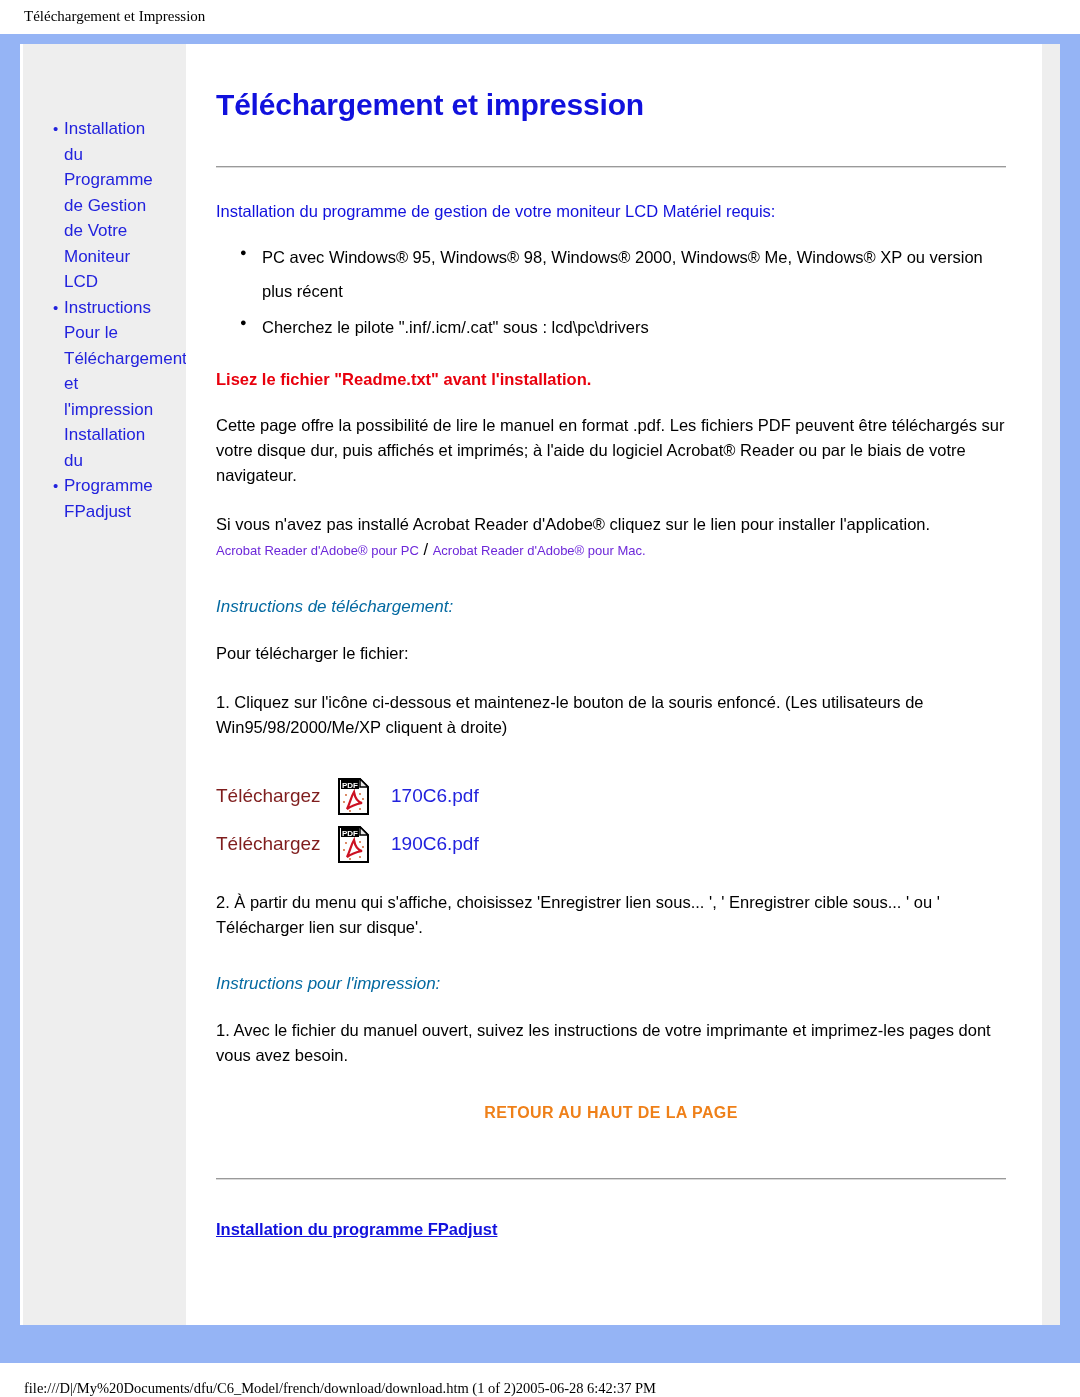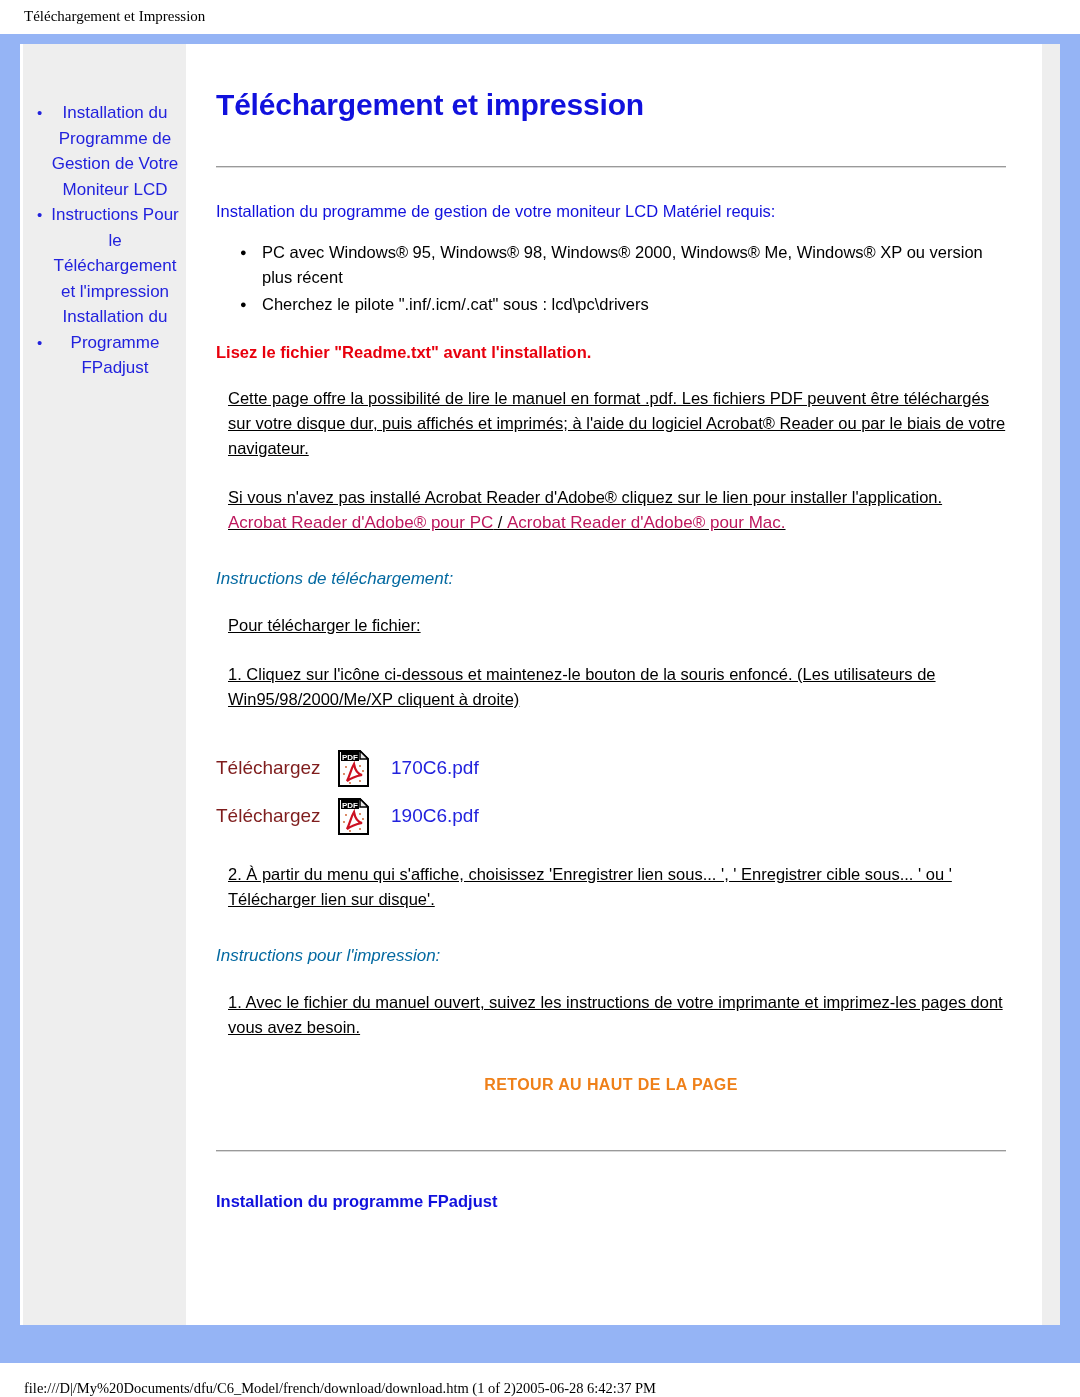"Installation du Programme de Gestion de Votre Moniteur LCD" .side-list { margin: 0 -> 16px; text-align: center -> none }
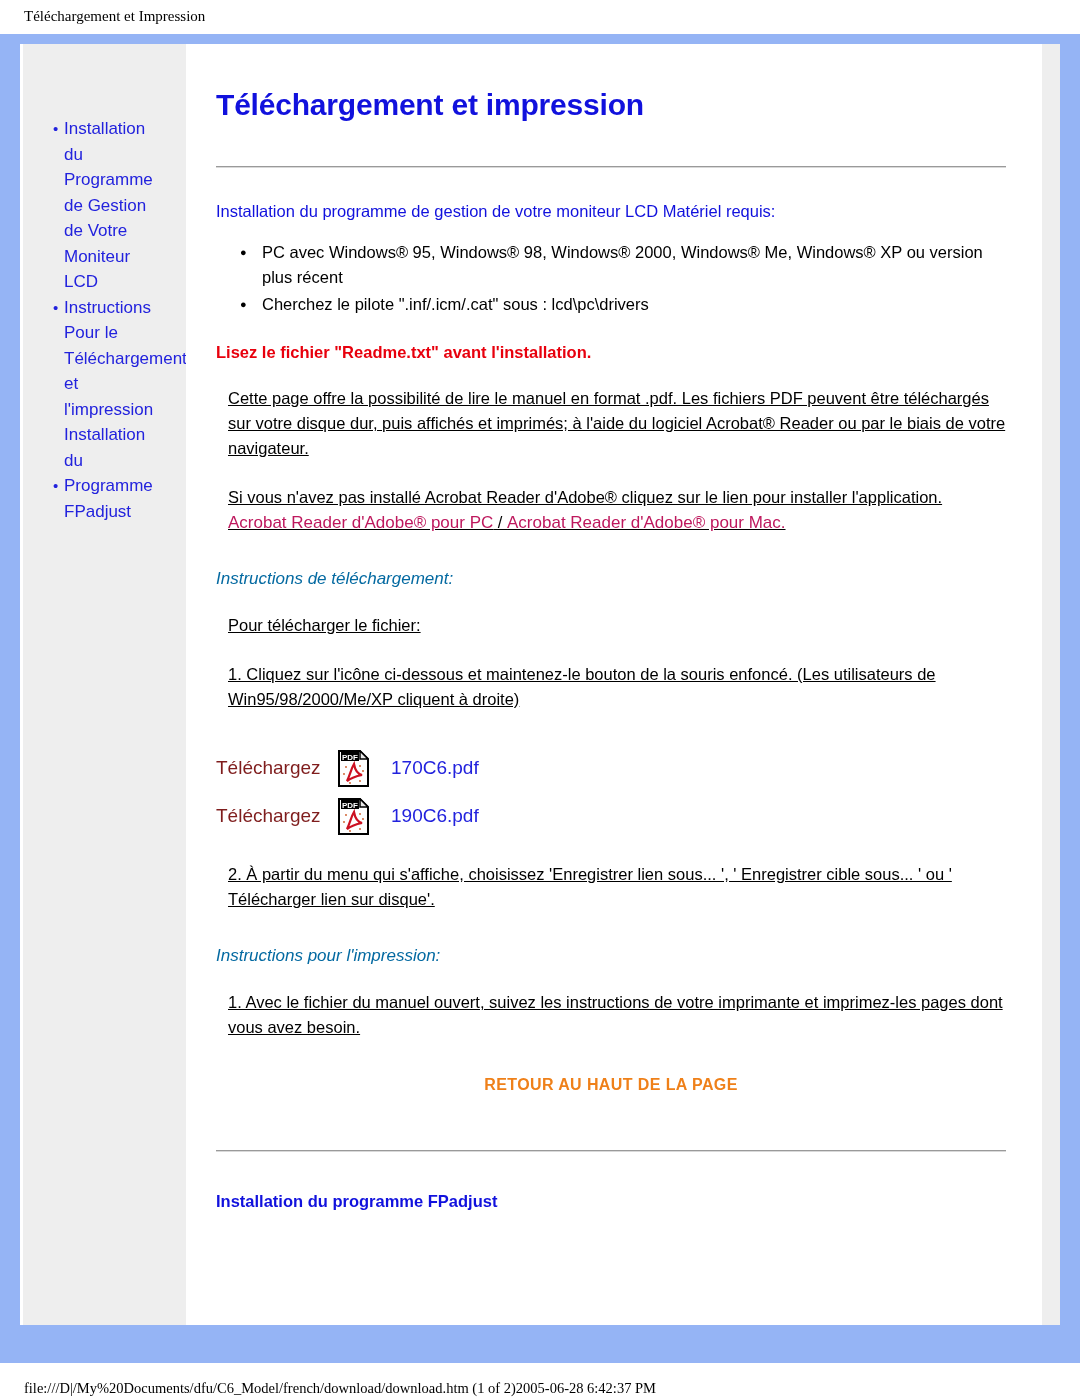"PC avec Windows® 95, Windows®" ul.req-list li { line-height: 25px -> 34px }
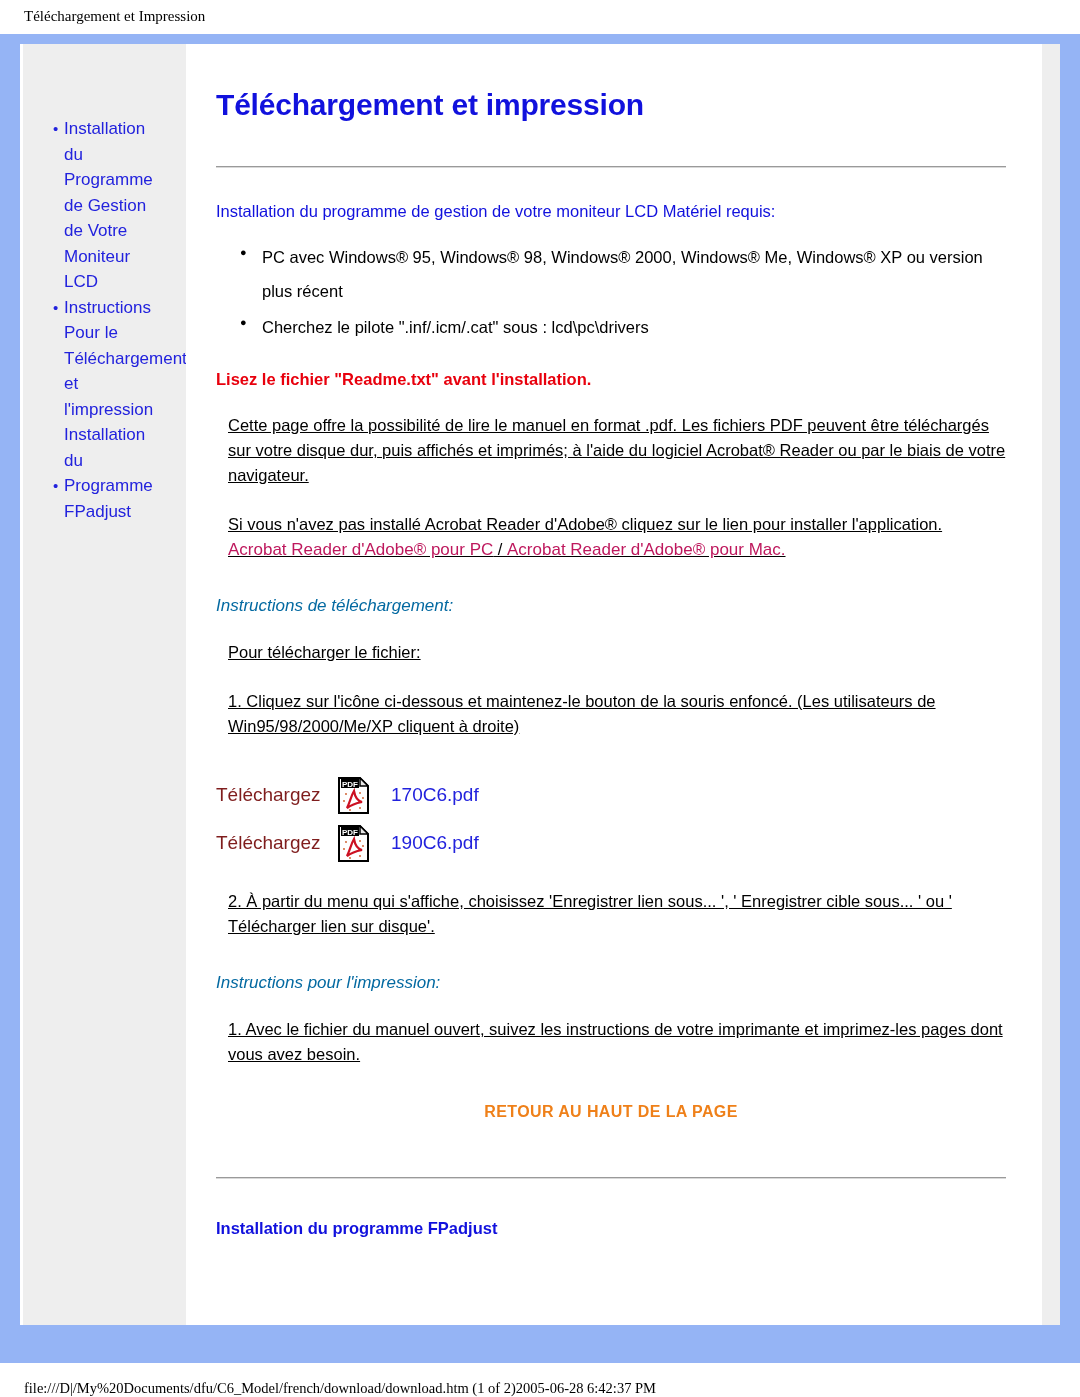"Cette page offre la possibilité" p.body-text { margin: 24px 0 0 12px -> 24px 0 0 0; text-decoration: underline -> none }
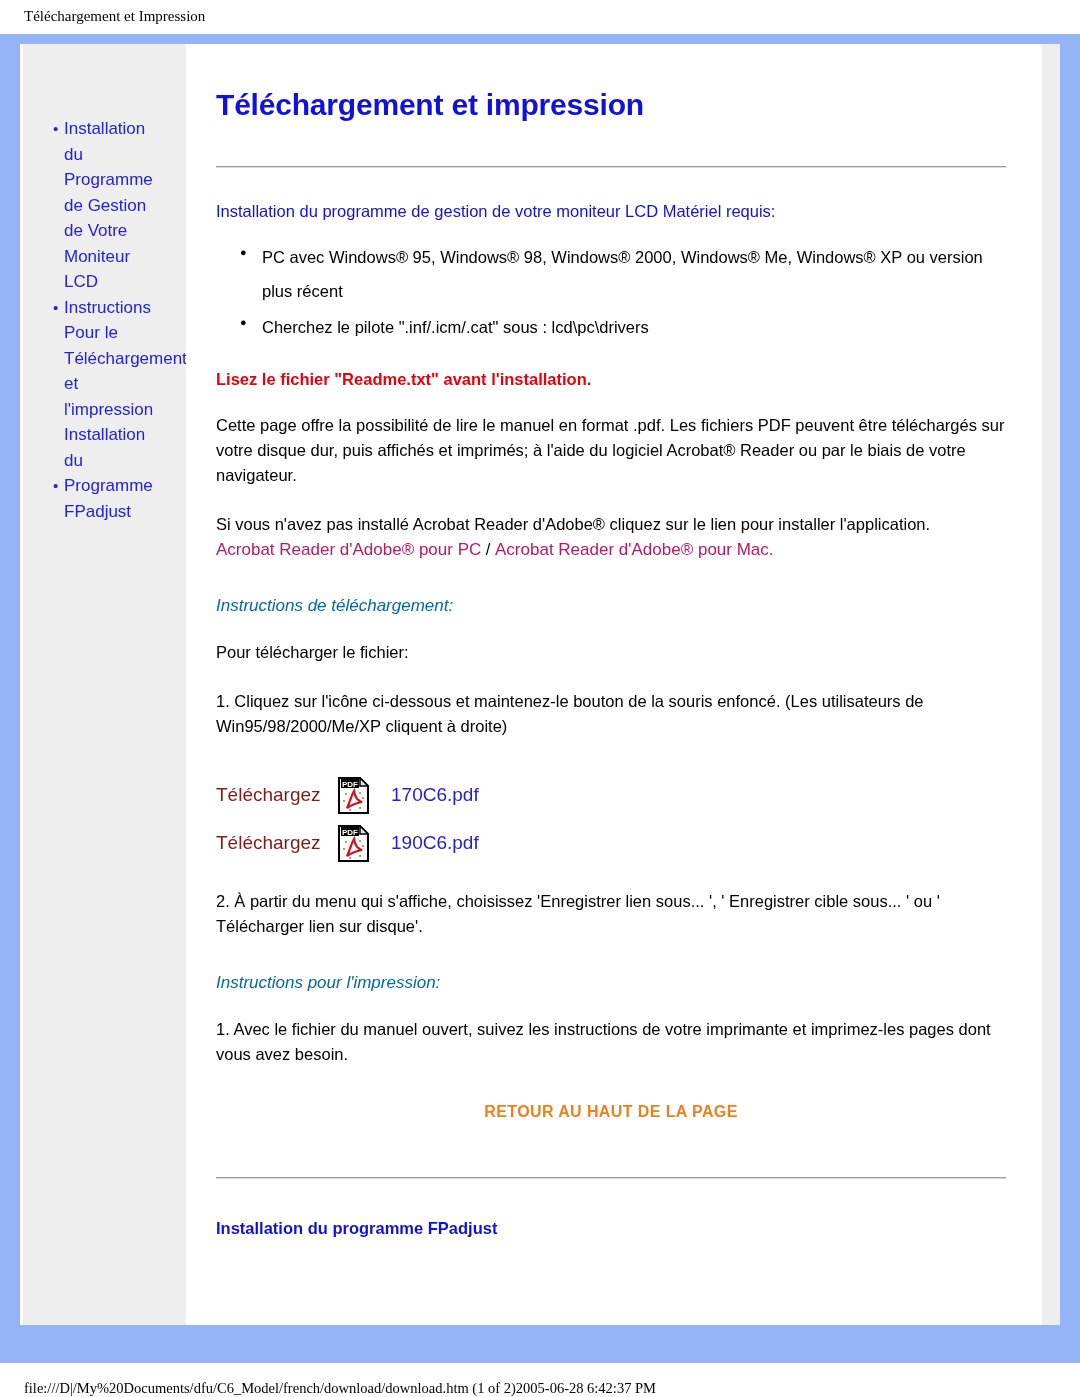"Acrobat Reader d'Adobe® pour PC" .link-red { color: #be185d -> #6d28d9; font-size: 17px -> 13px }
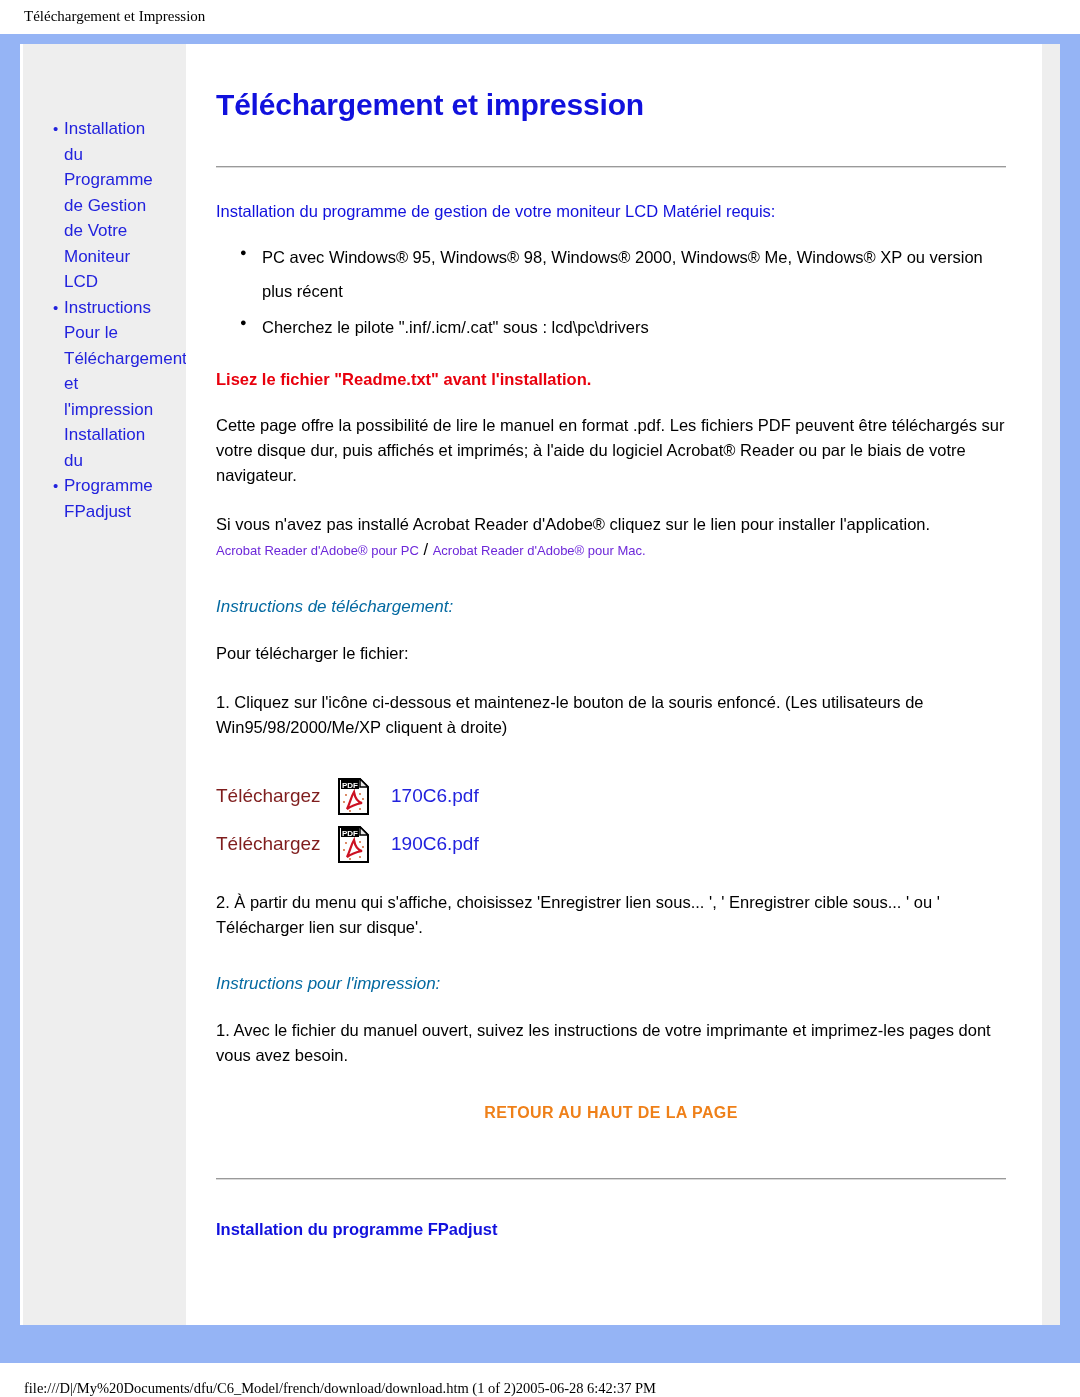"Installation du programme FPadjust" h2.footer-head { text-decoration: none -> underline }
